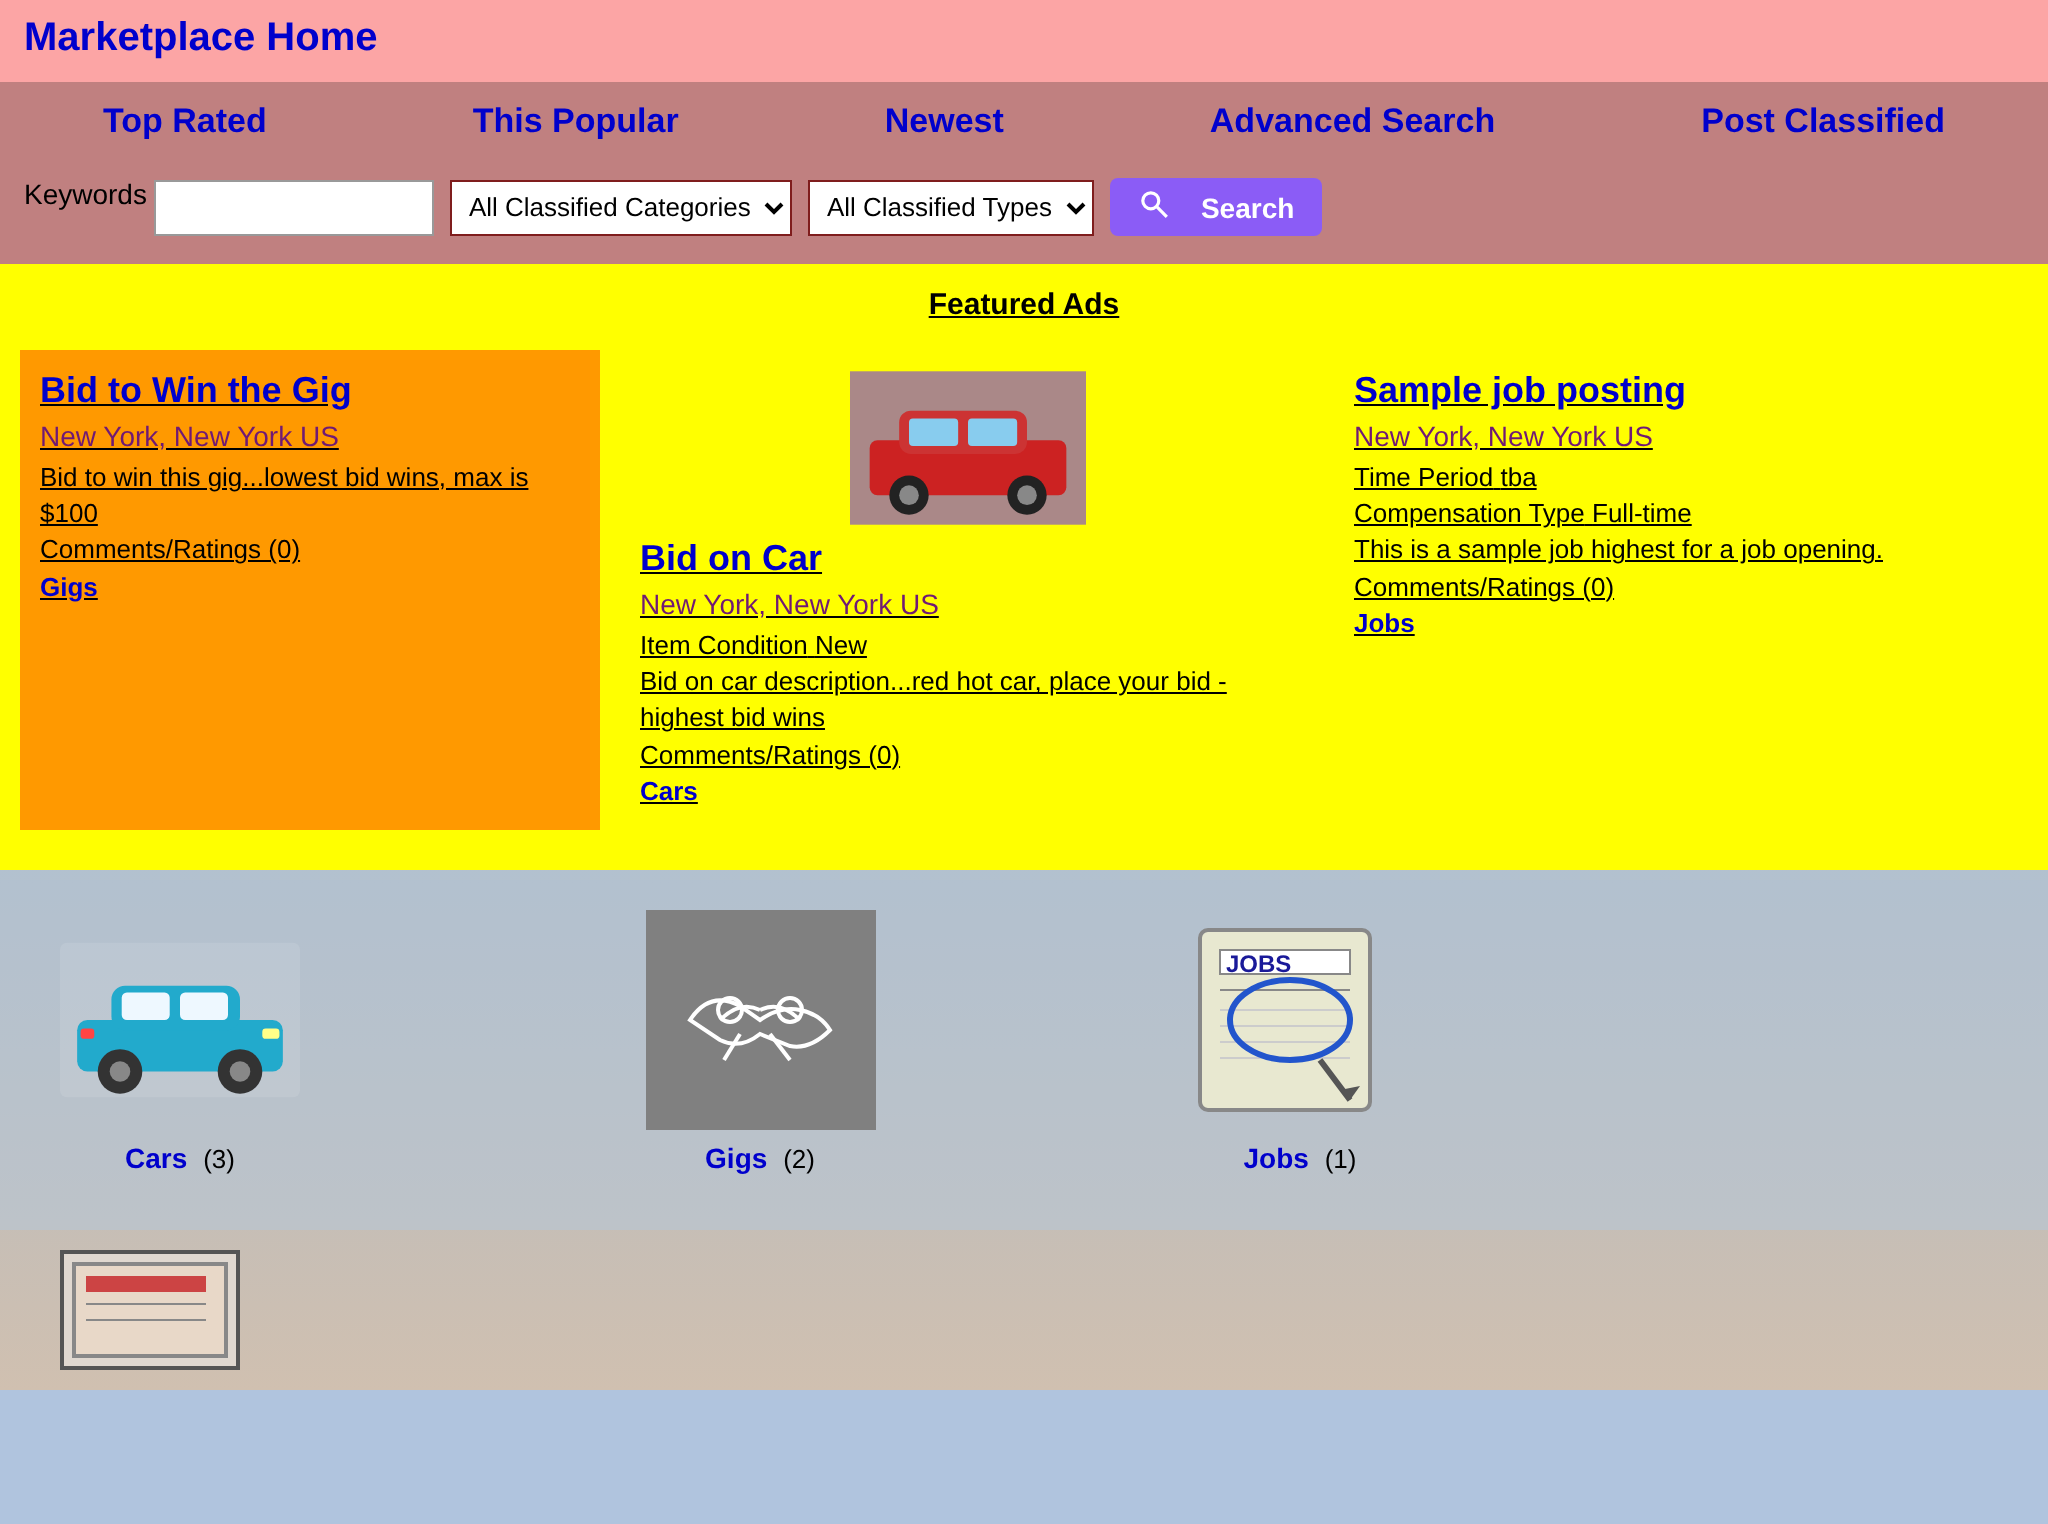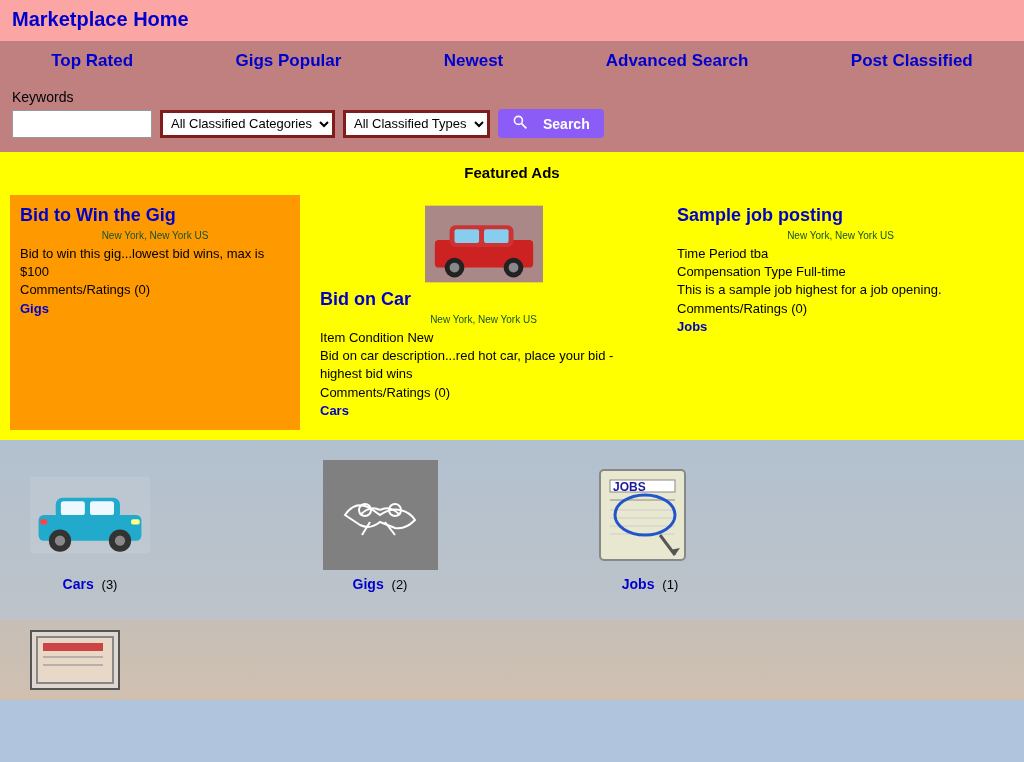"Gigs Popular" a.nav-link { text: Gigs -> This }
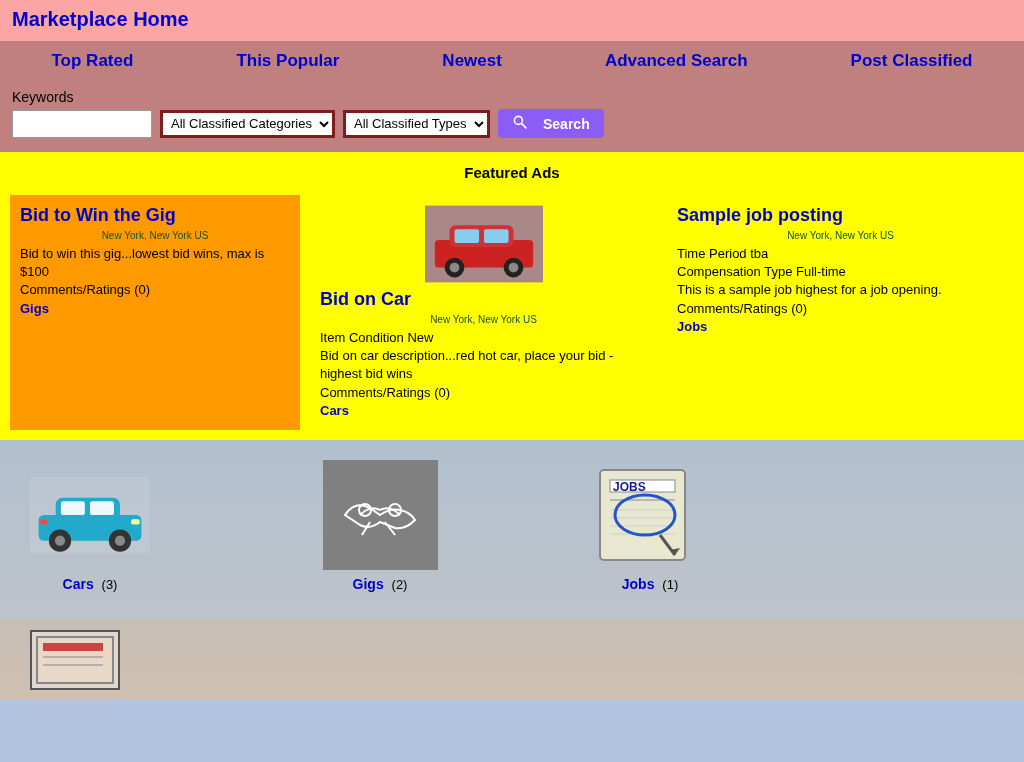"Keywords" #search-bar-inner { flex-direction: column -> row }
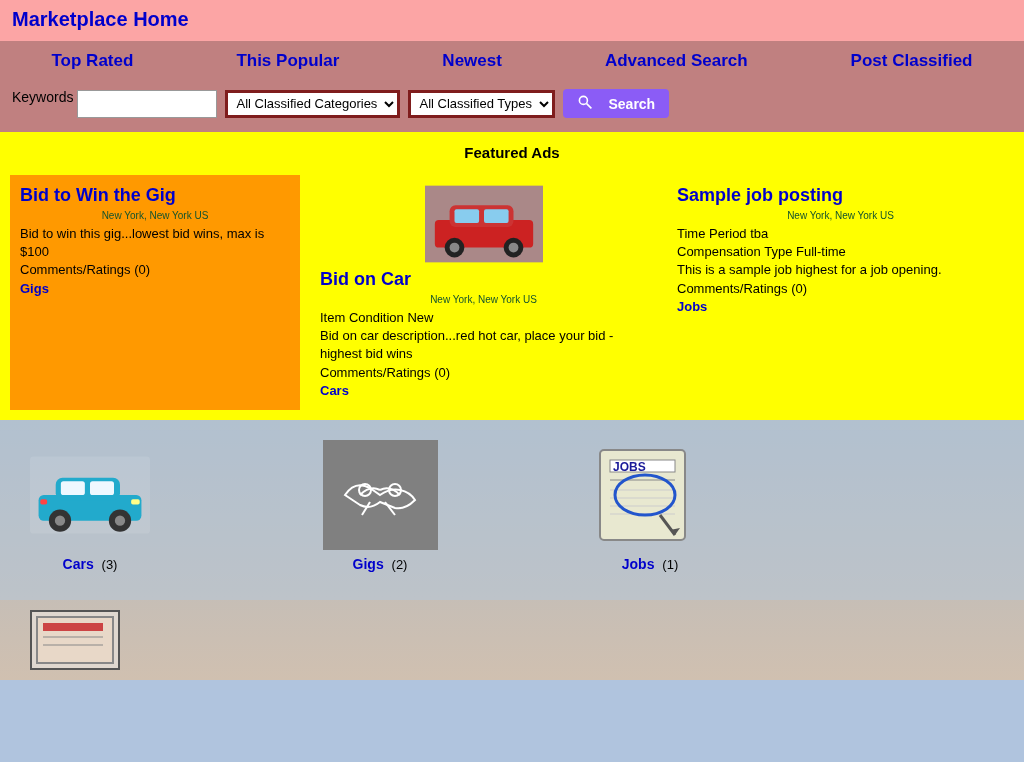"All Classified Categories" .search-select { border: 3px solid #7f1d1d -> 1px solid #7f1d1d }
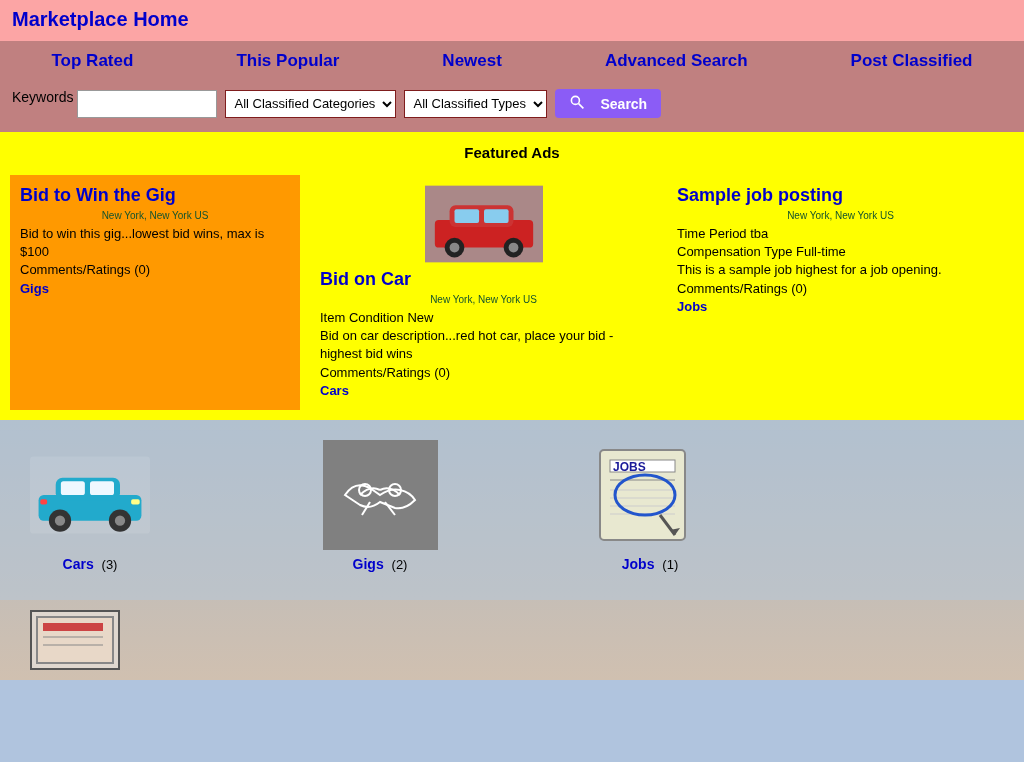"Featured Ads" #featured-section { text-decoration: none -> underline }
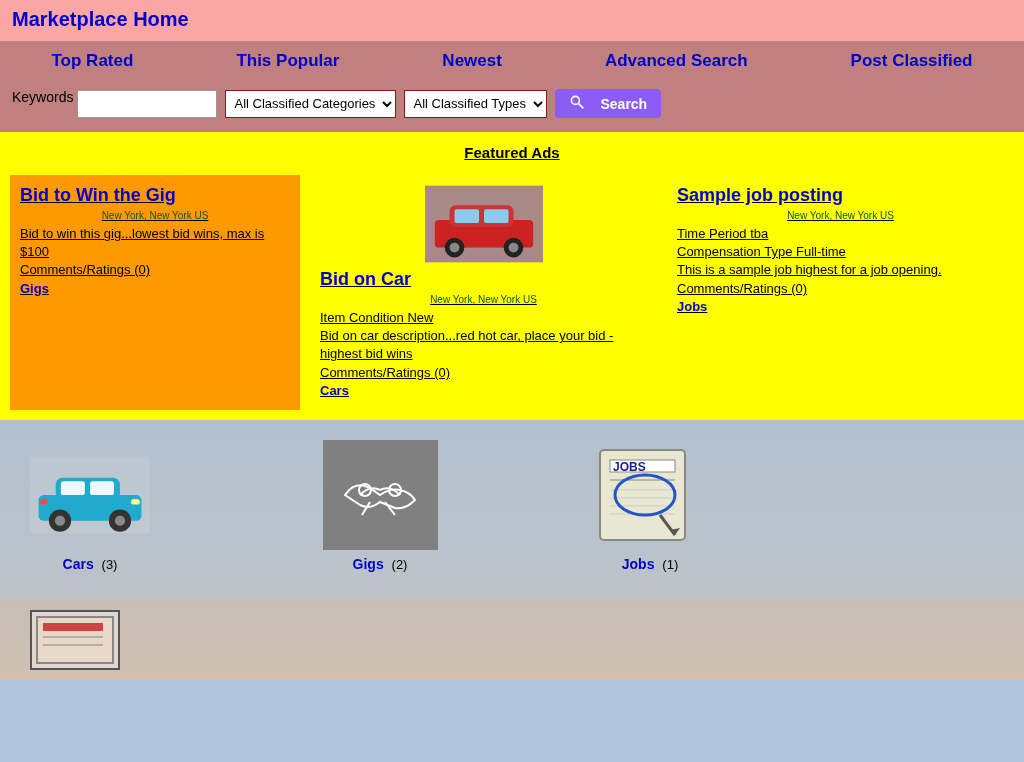"Bid to Win the Gig" #featured-ads { padding: 8px 10px 10px 10px -> 8px 10px 20px 10px }
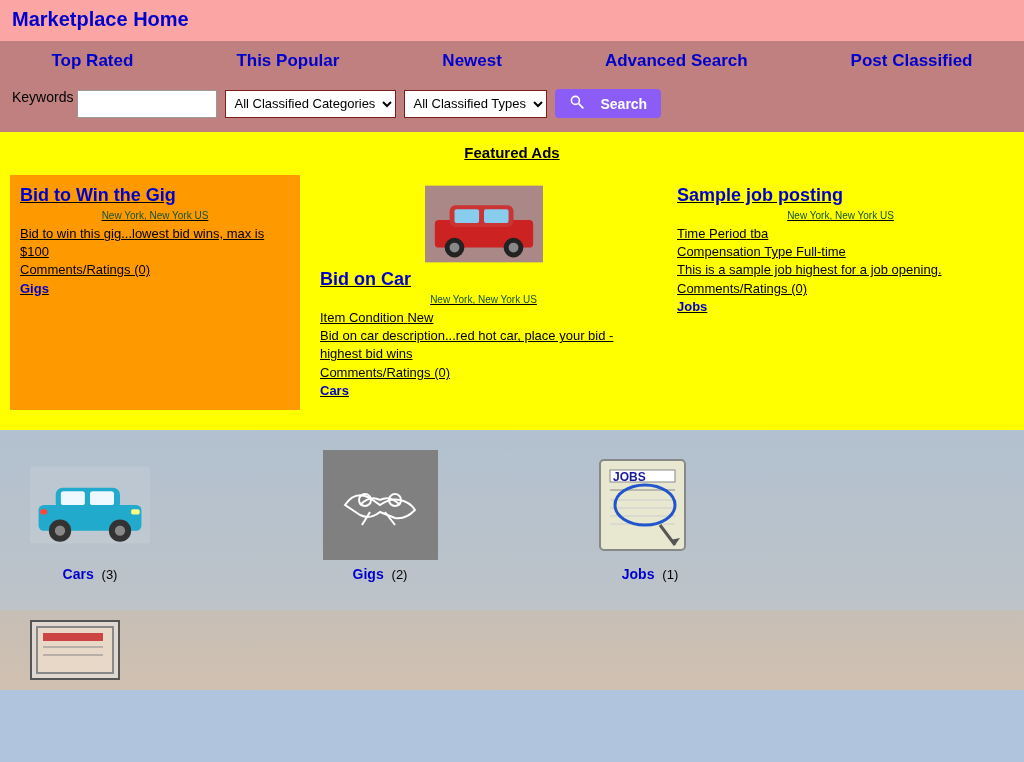"New York, New York US" .ad-location { color: #14532d -> #701a75; font-size: 10px -> 14px; text-align: center -> left }
